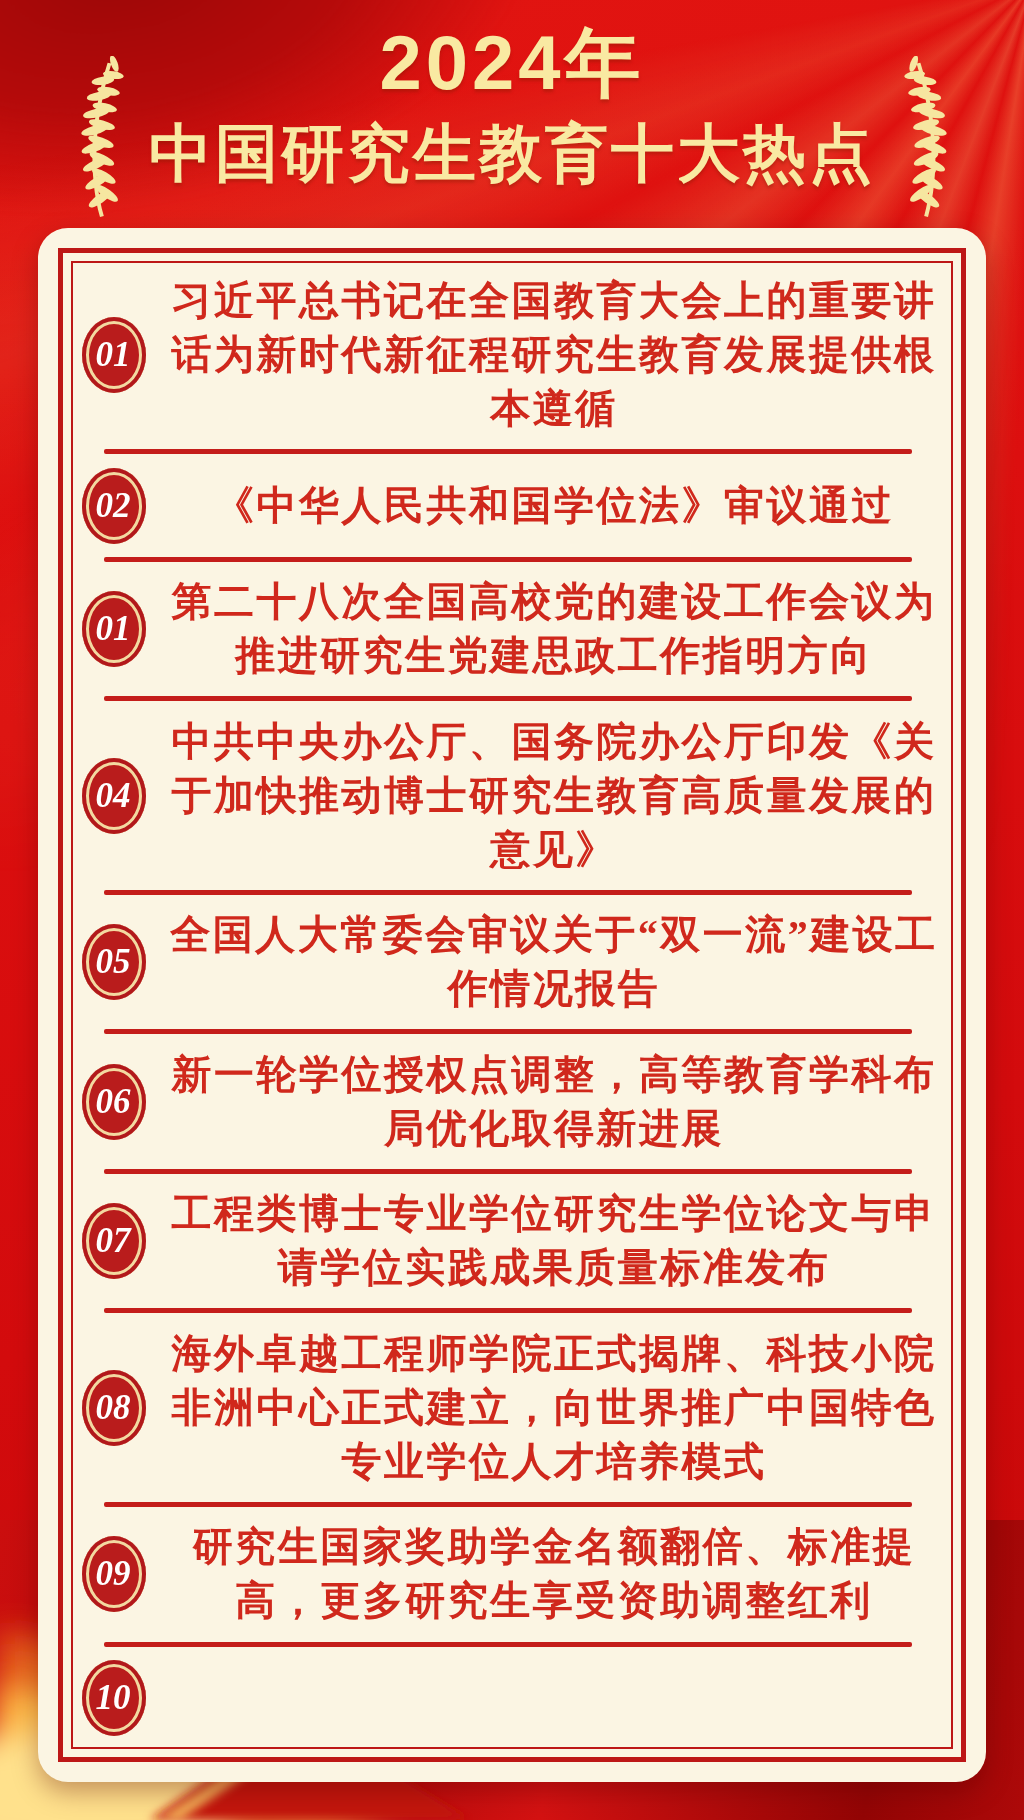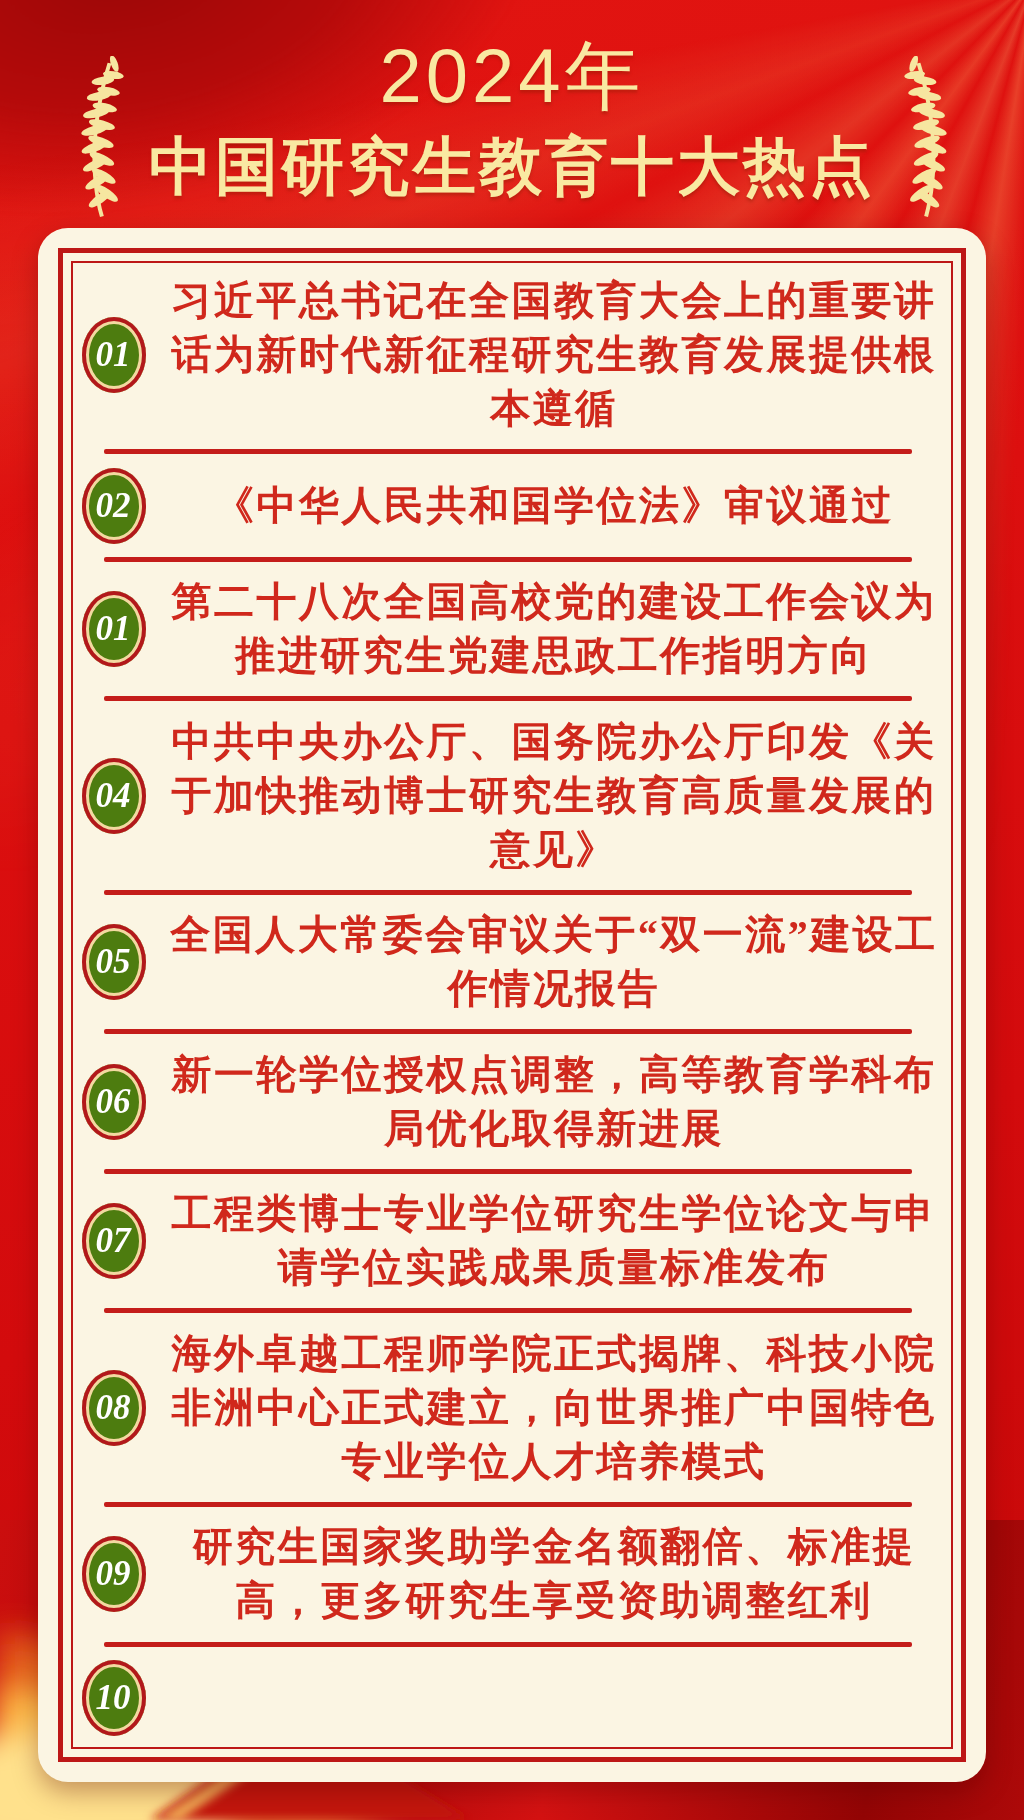"2024年" .year-title { font-weight: normal -> bold; margin-top: 36px -> 23px }
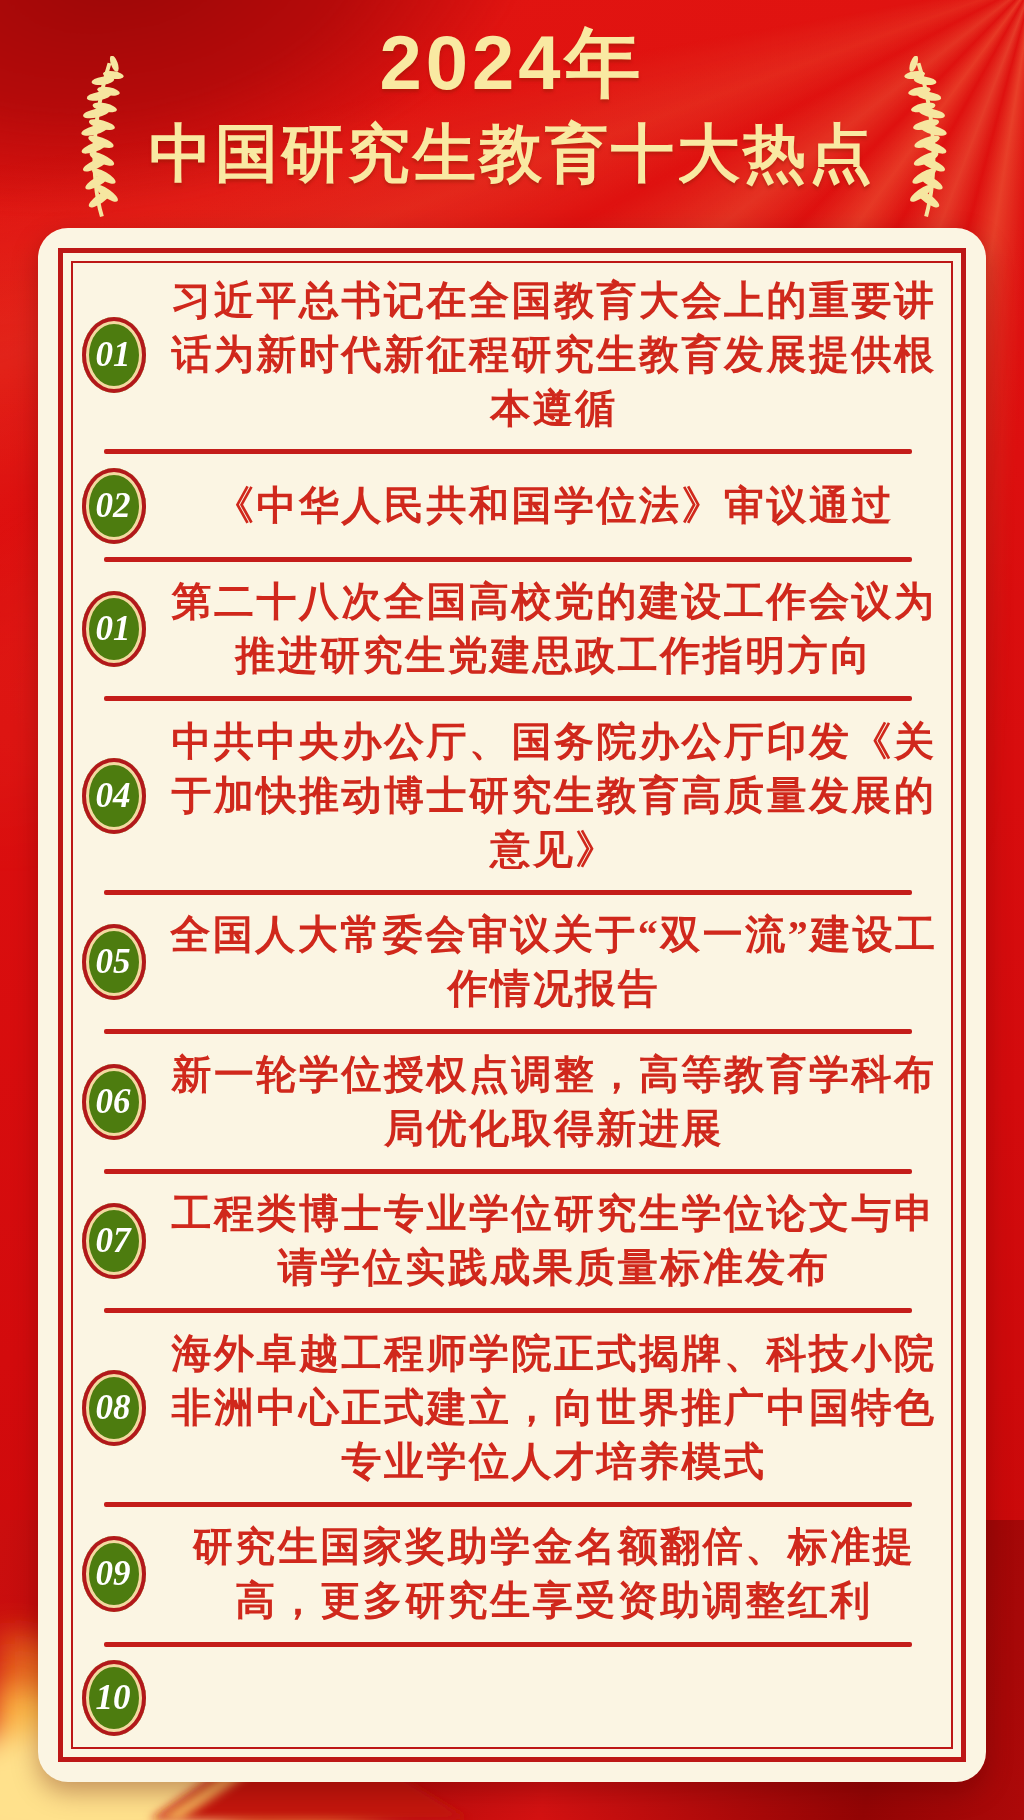"01" .badge { background: #4d7c0f -> #b91c1c }
